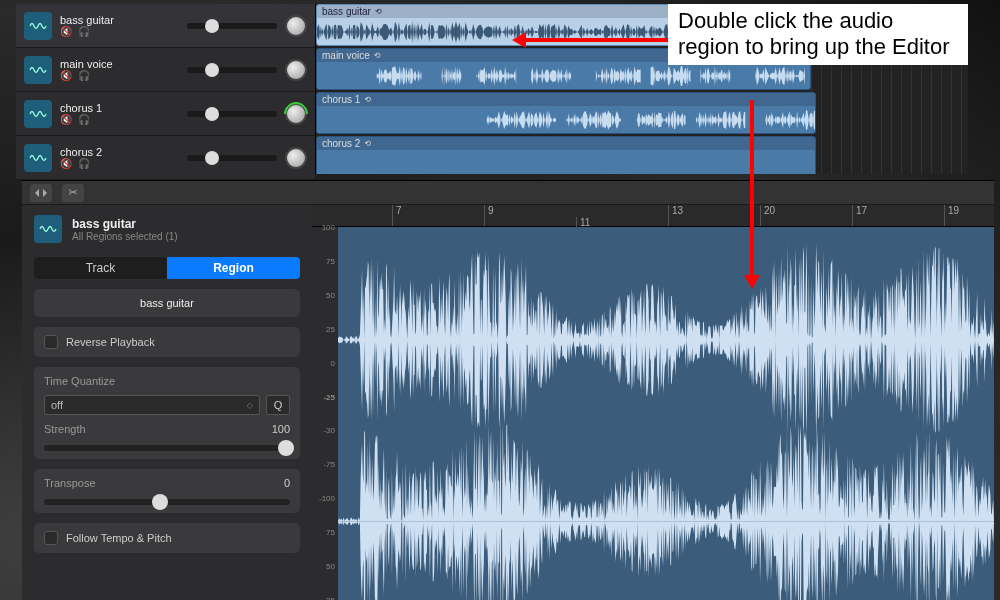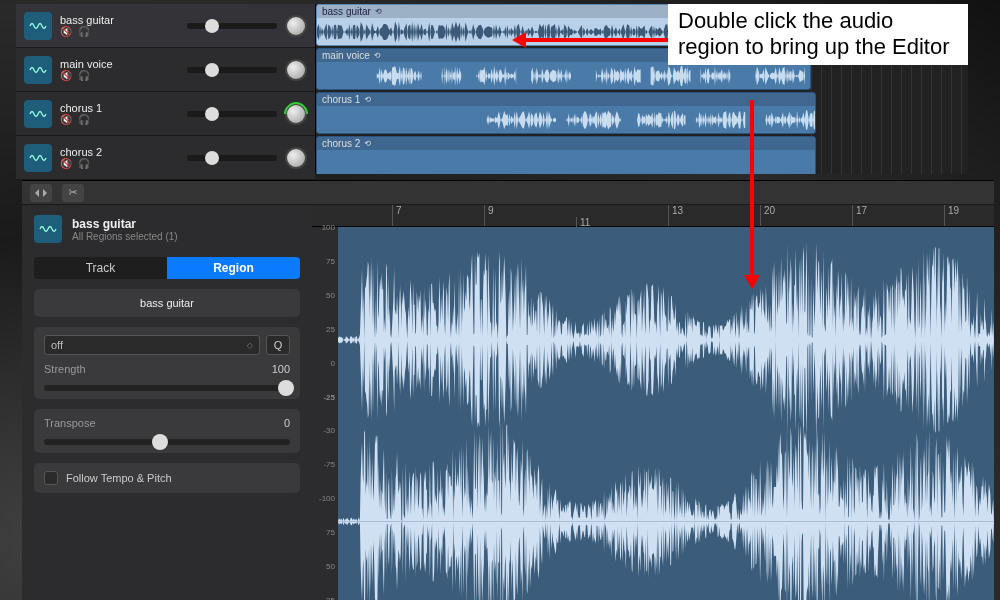"Reverse Playback" div.panel { html: none -> <div> <div> <div></div> <span>Reverse Playback</span> </div> </div> }
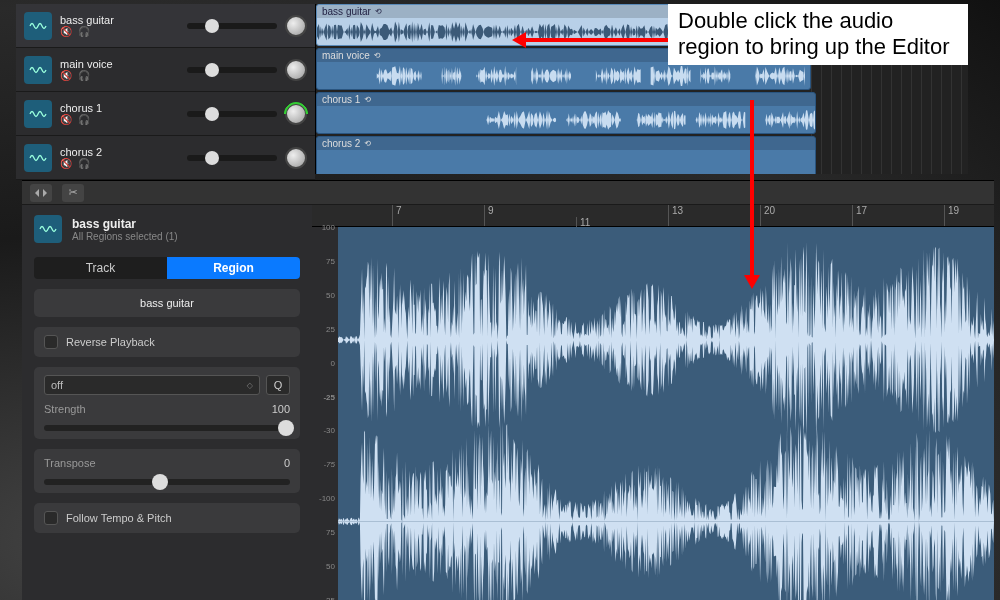"Time Quantize" div { html: none -> <div>Time Quantize</div> }
